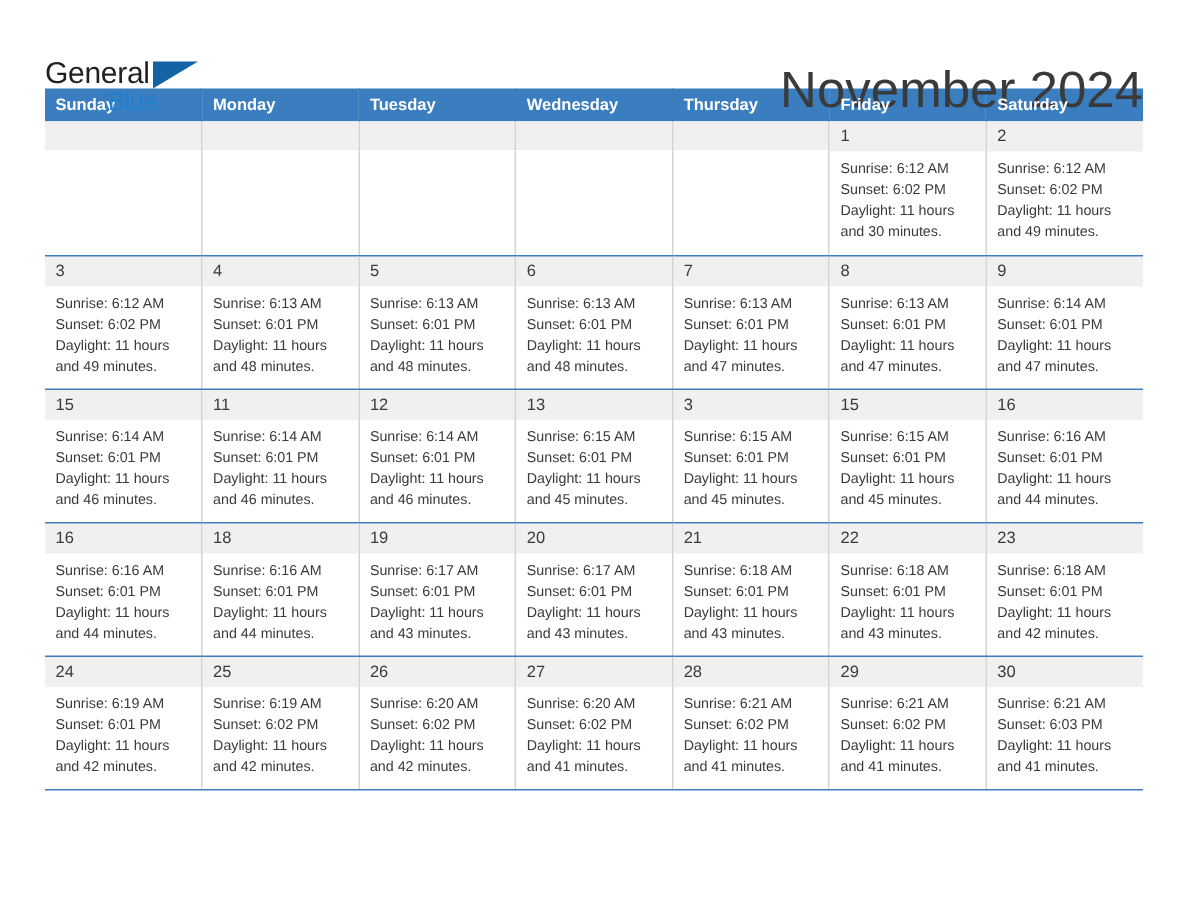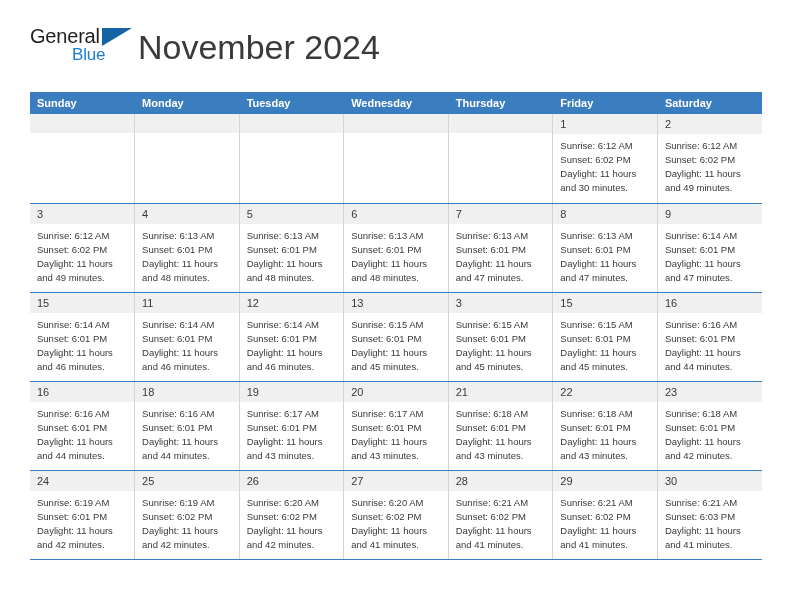"General" .topbar { height: 92px -> 59px; justify-content: none -> space-between; padding-top: 26px -> 39px }
